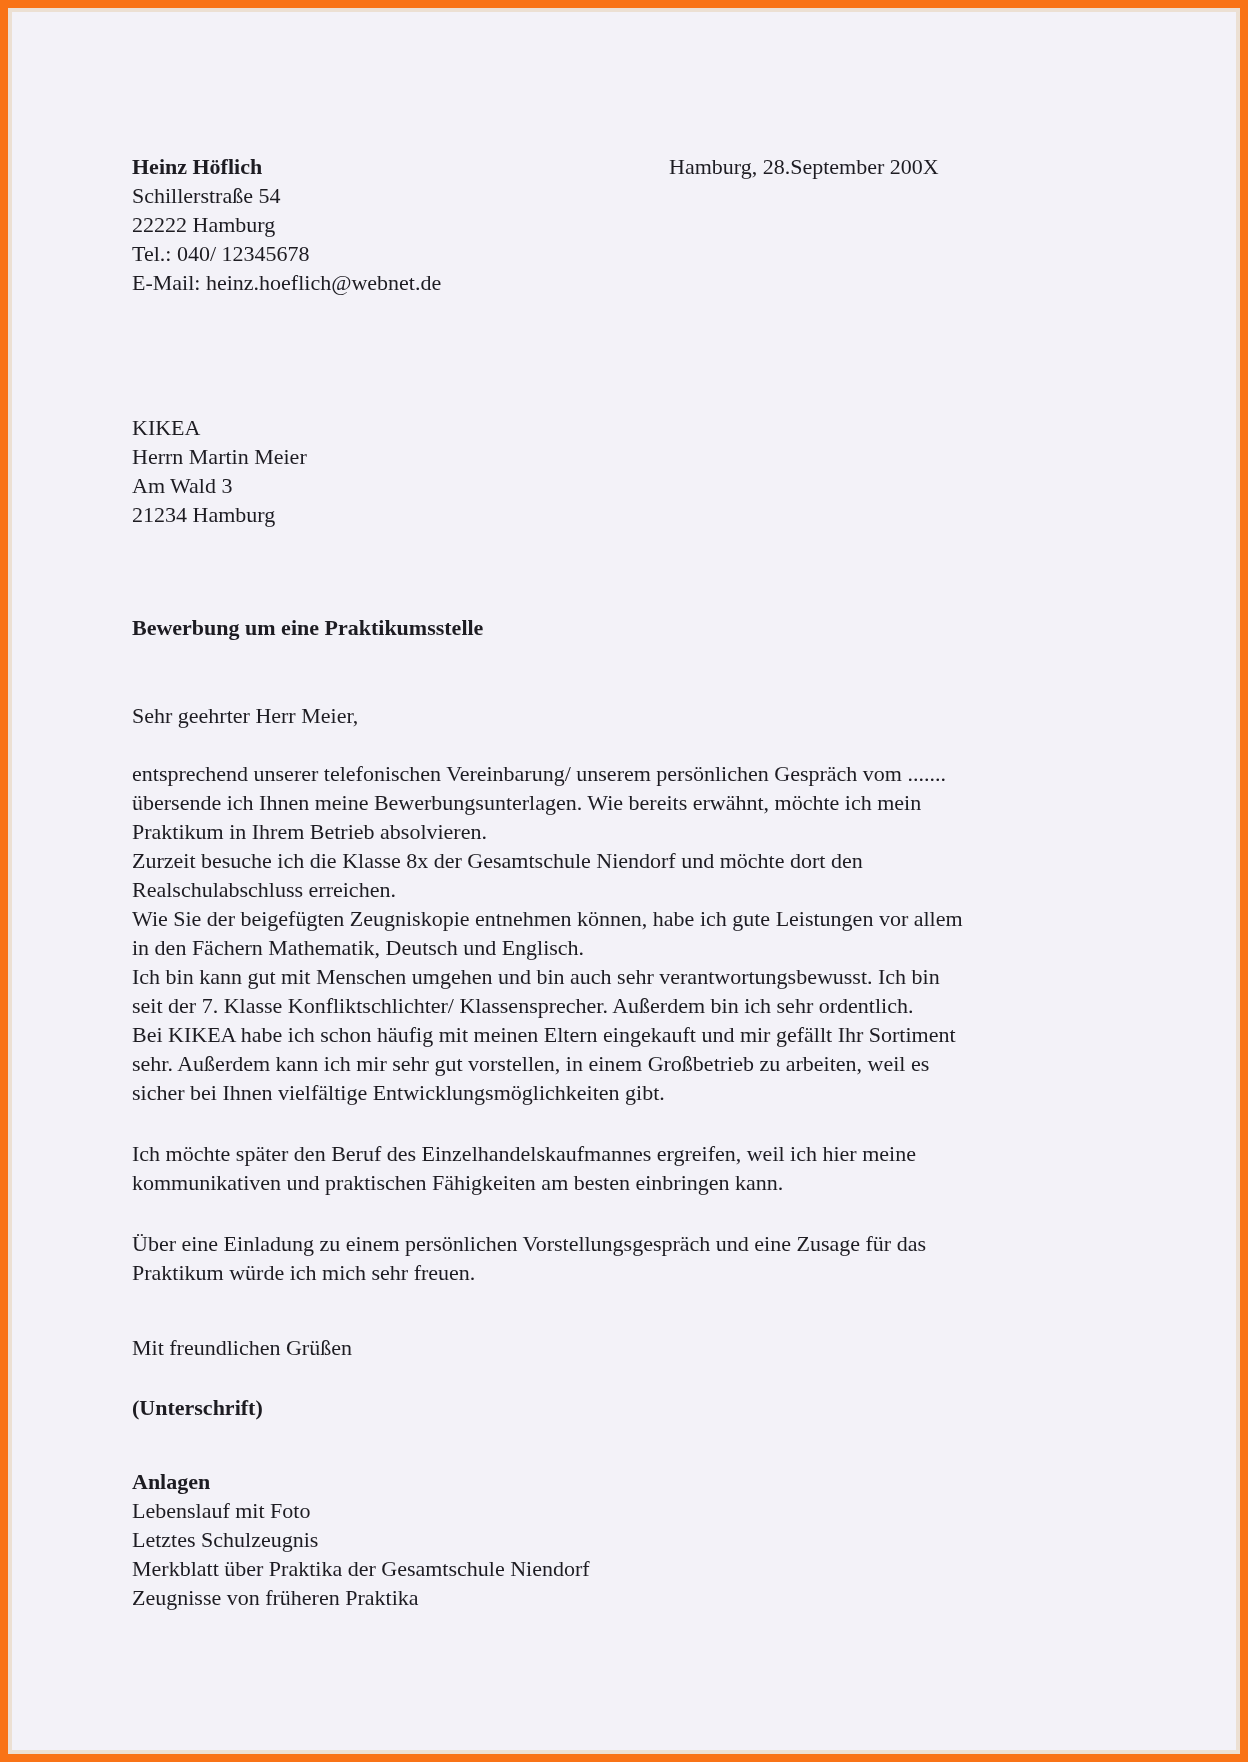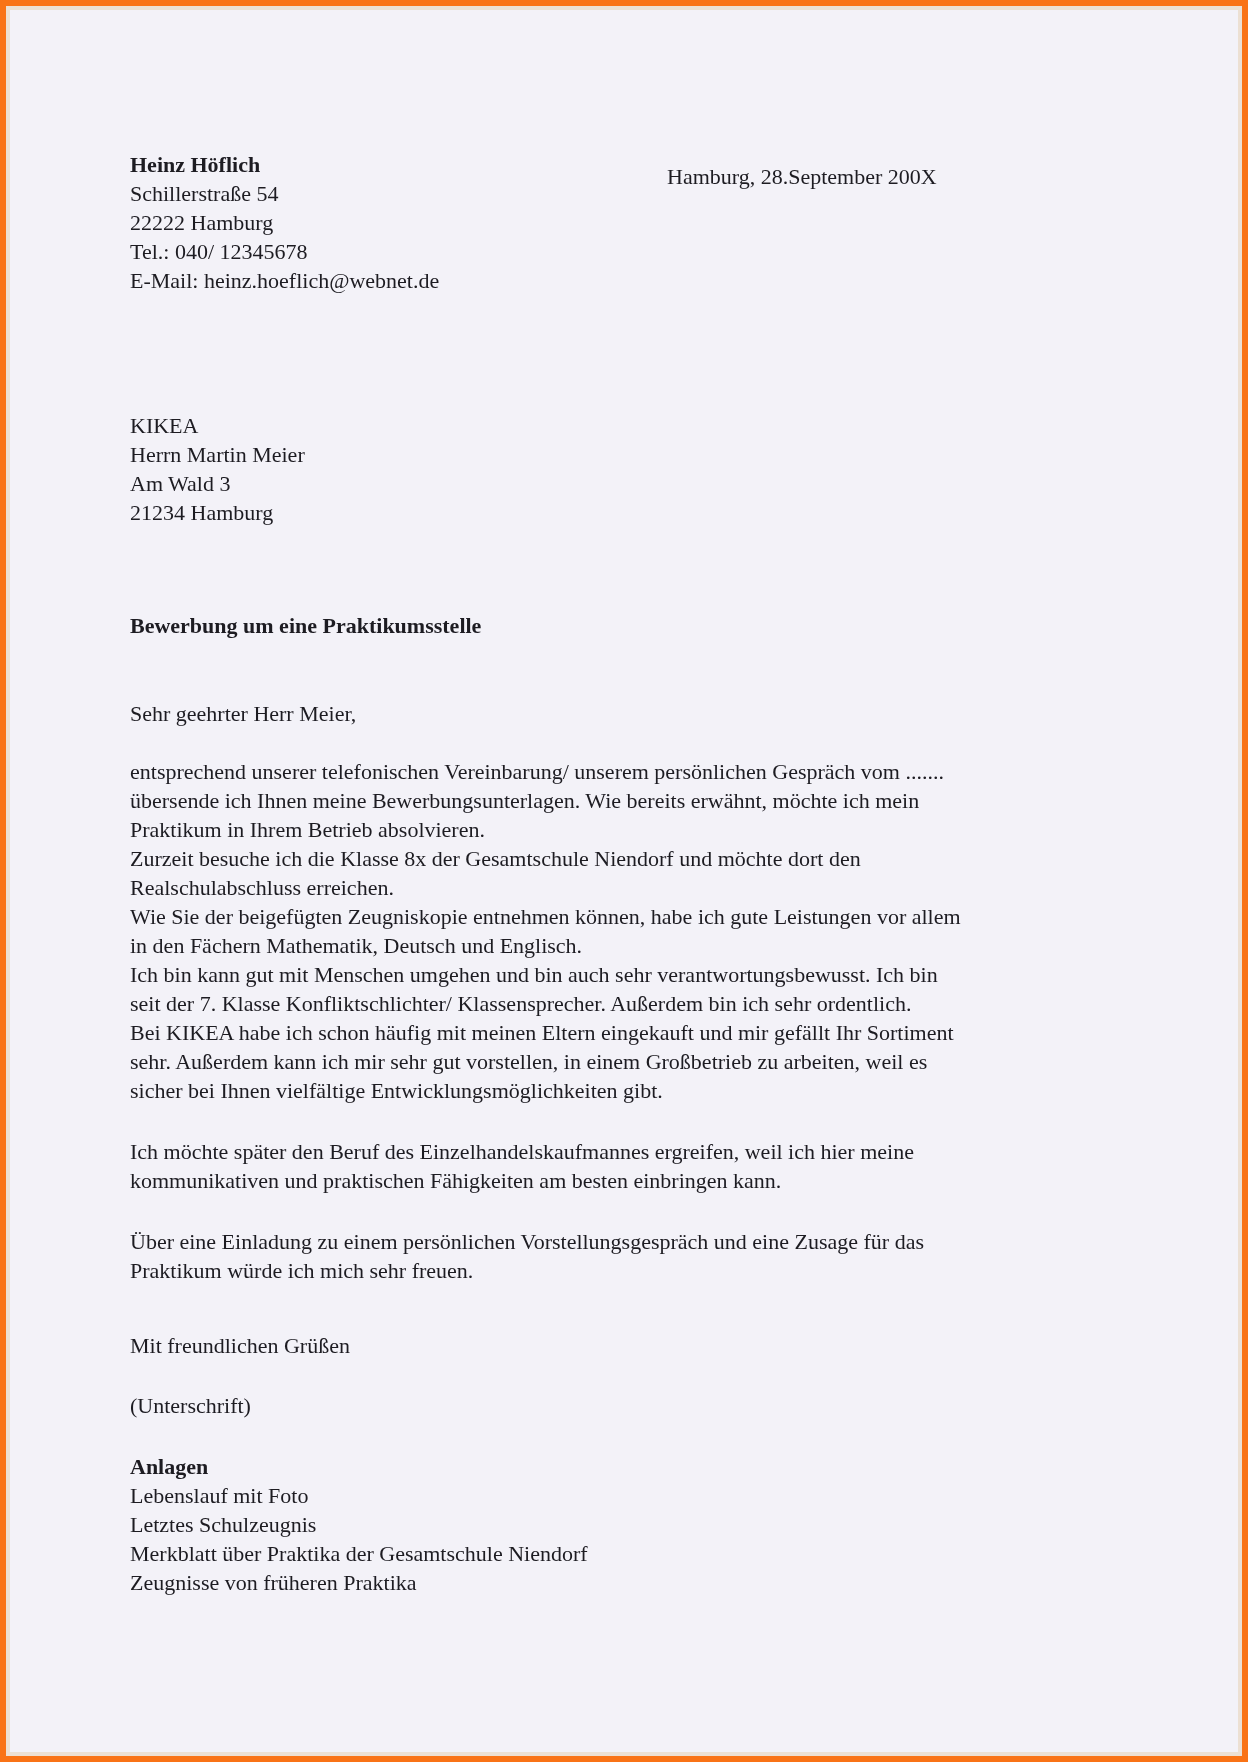"Heinz Höflich" .page { border: 6px solid #f97316 -> 8px solid #f97316 }
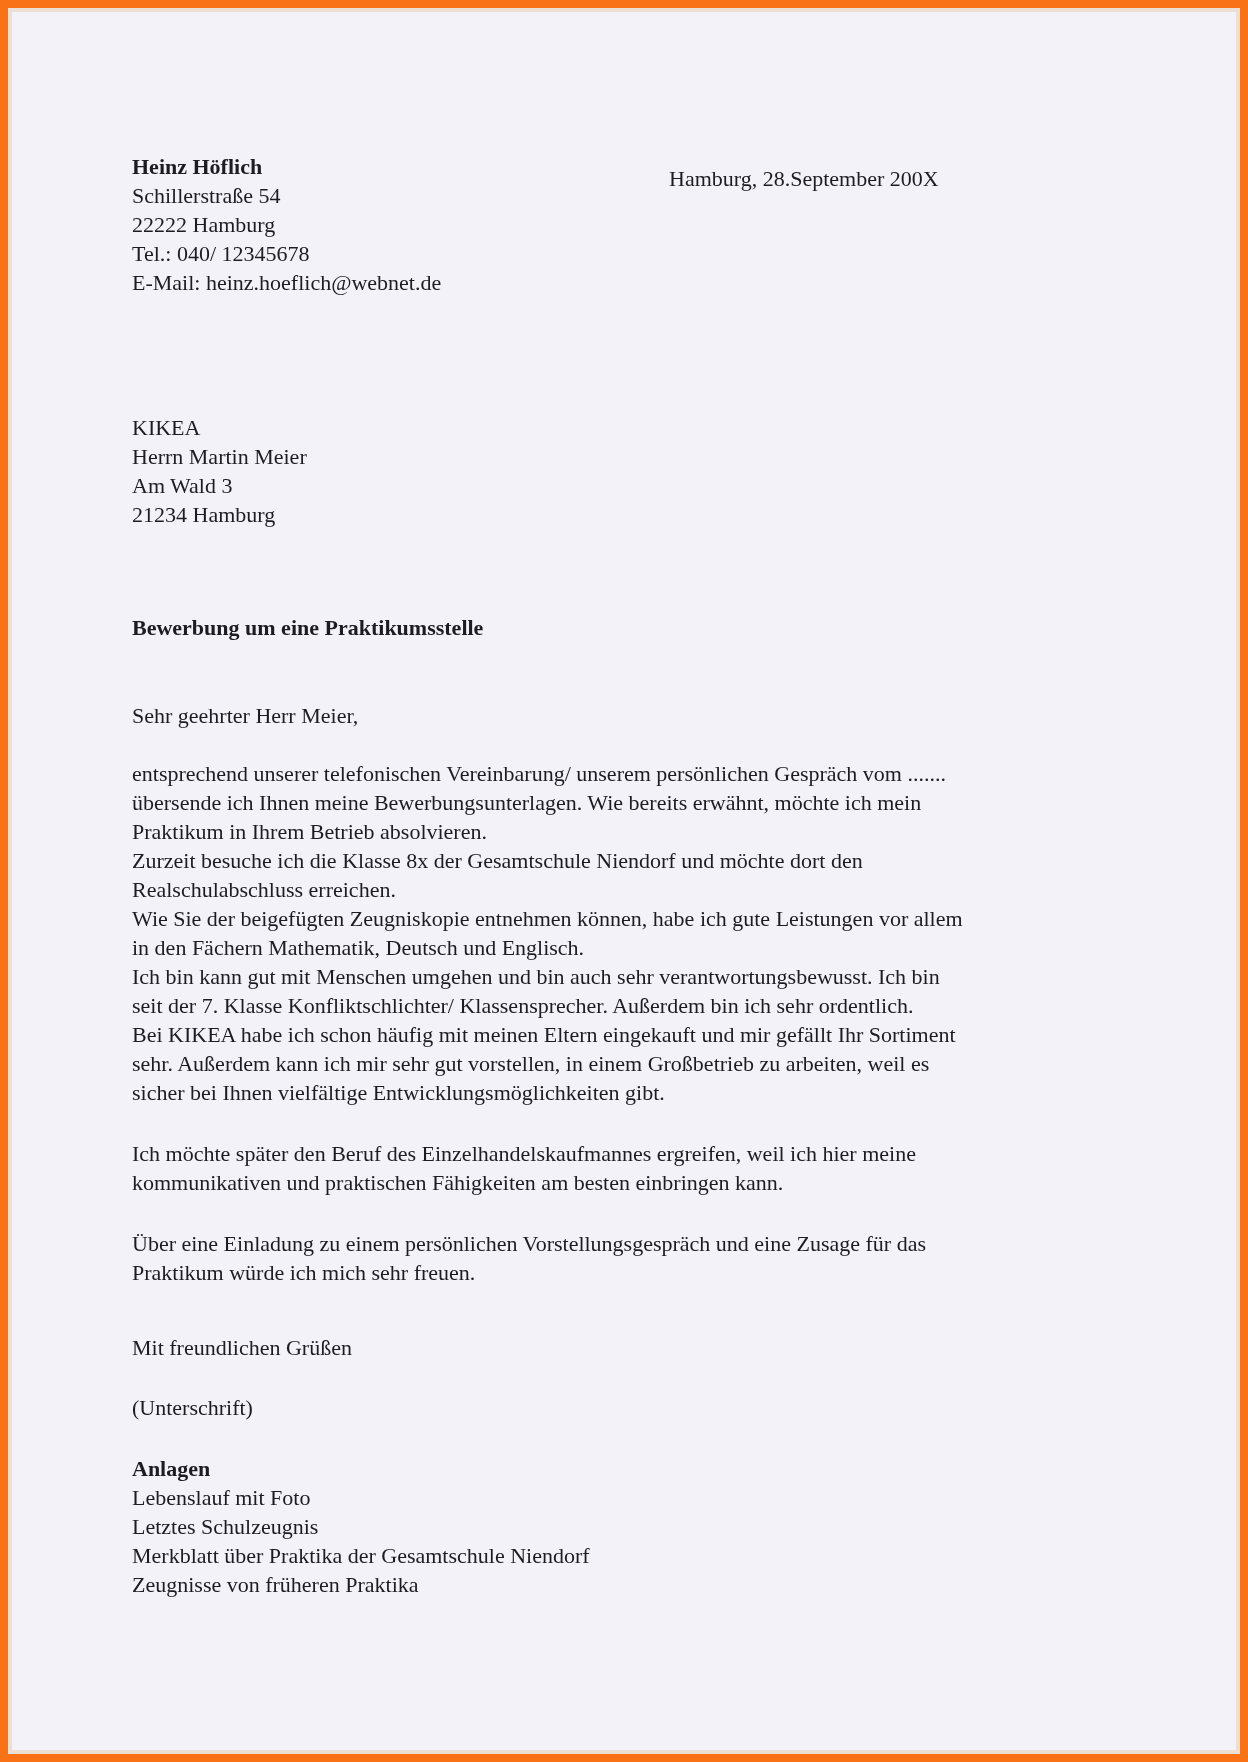"Hamburg, 28.September 200X" .dateline { top: 12px -> 0 }
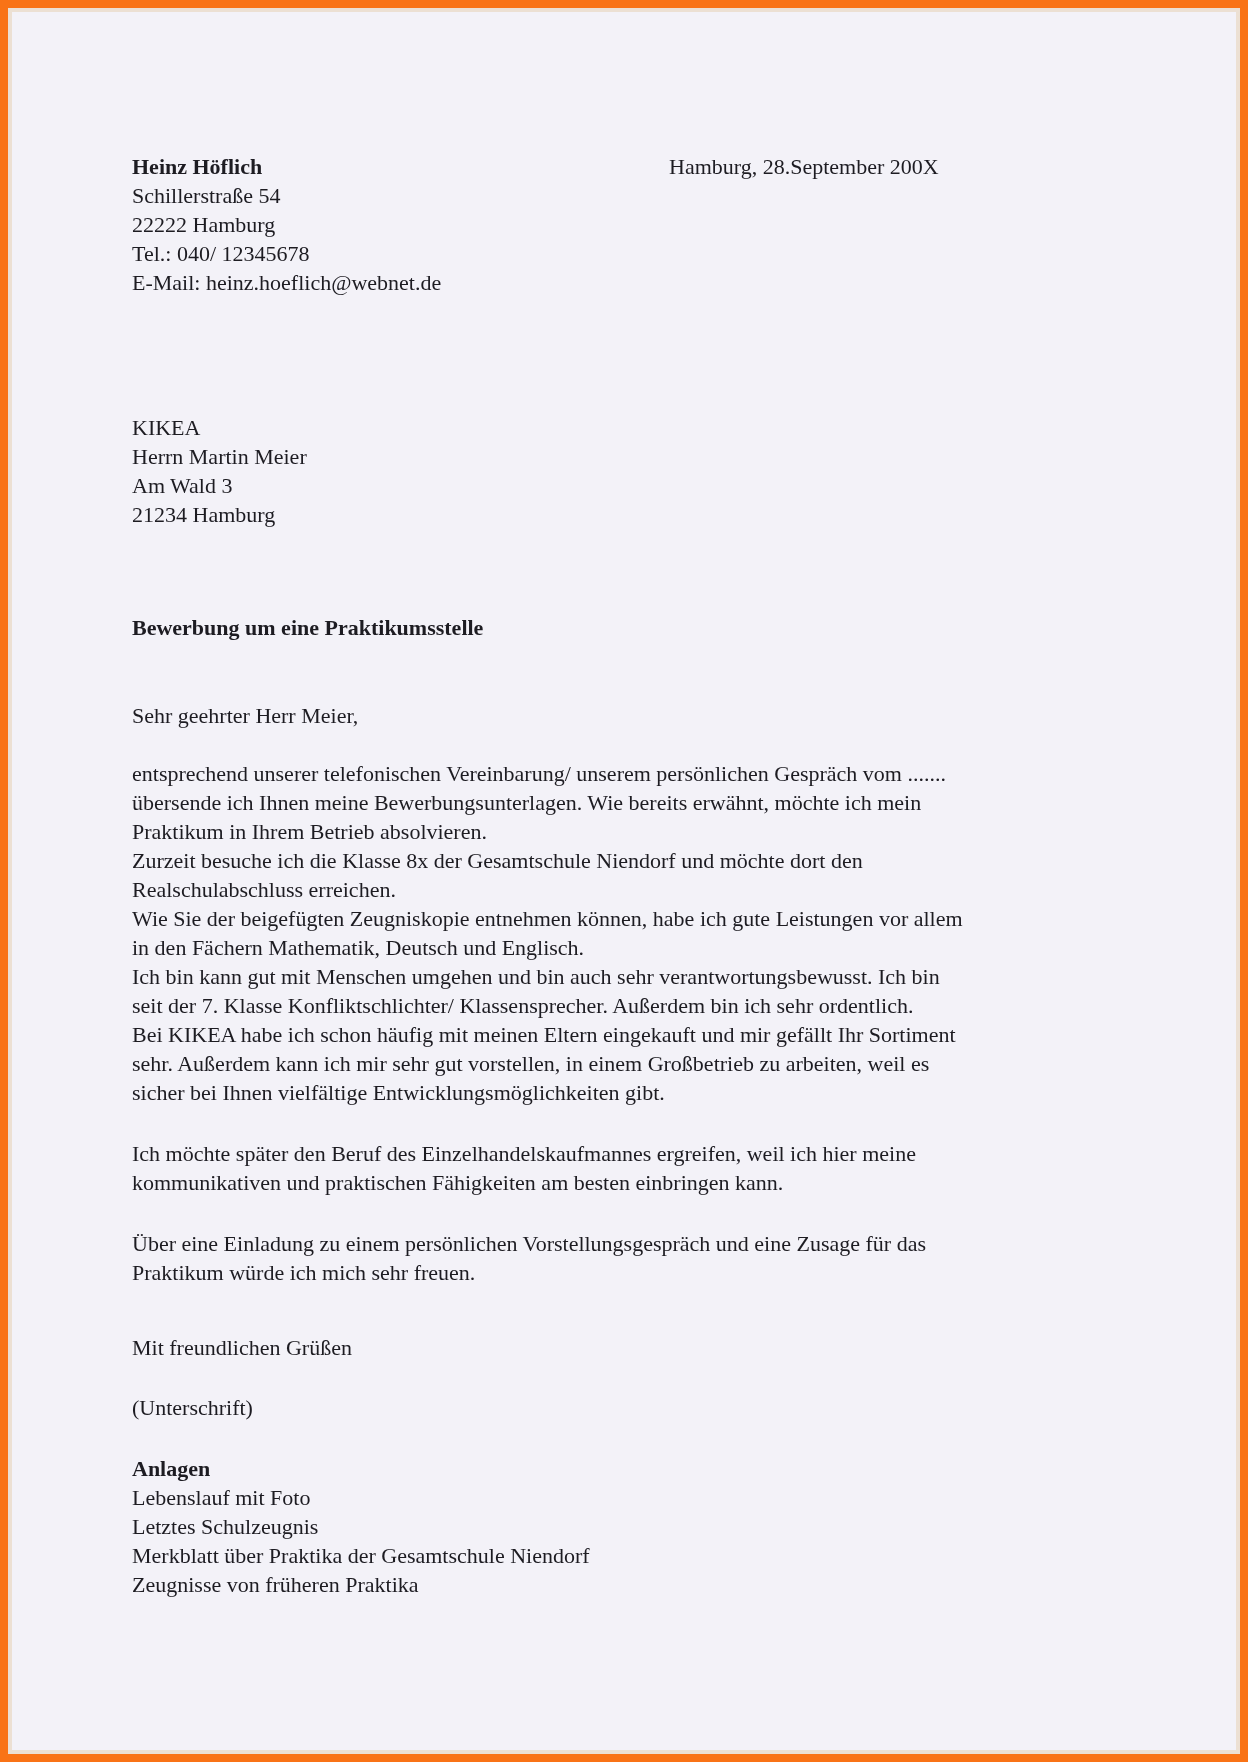"(Unterschrift)" .signature { font-weight: none -> bold; margin-bottom: 32px -> 45px }
